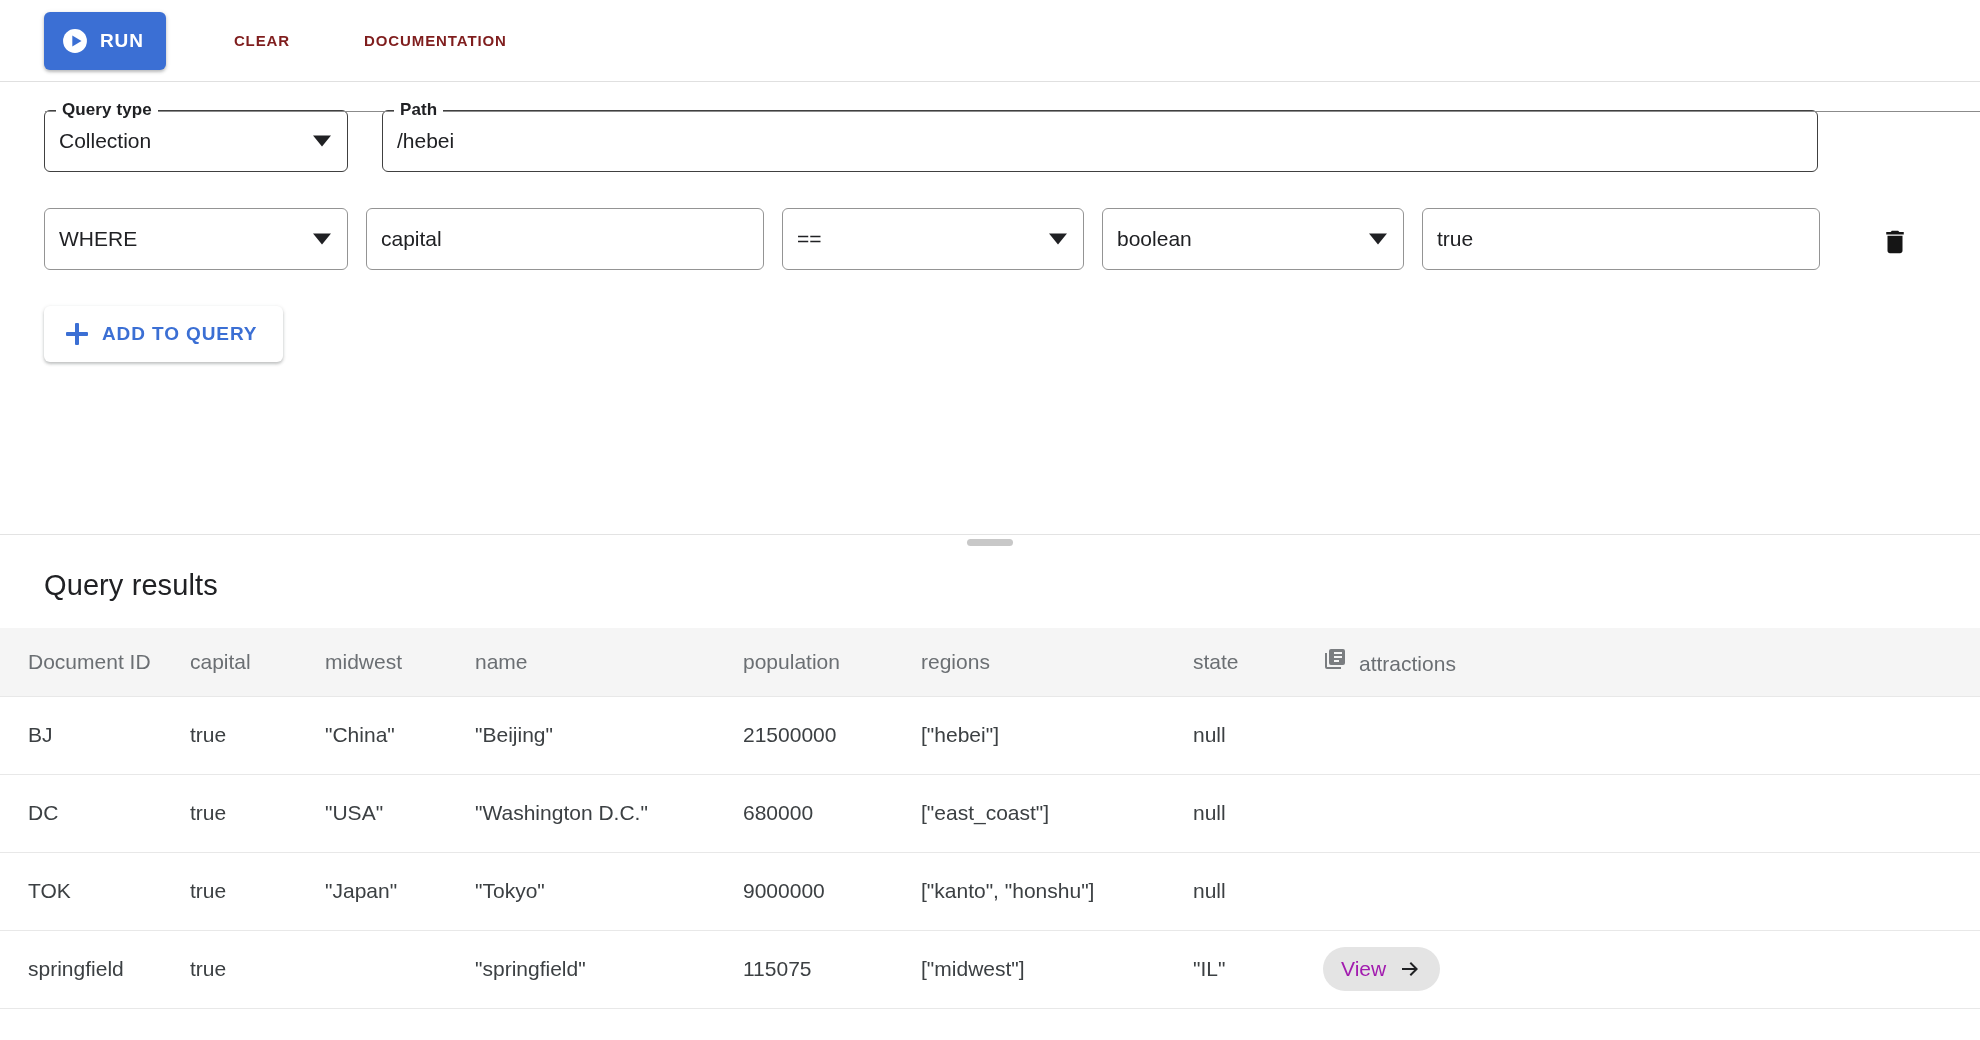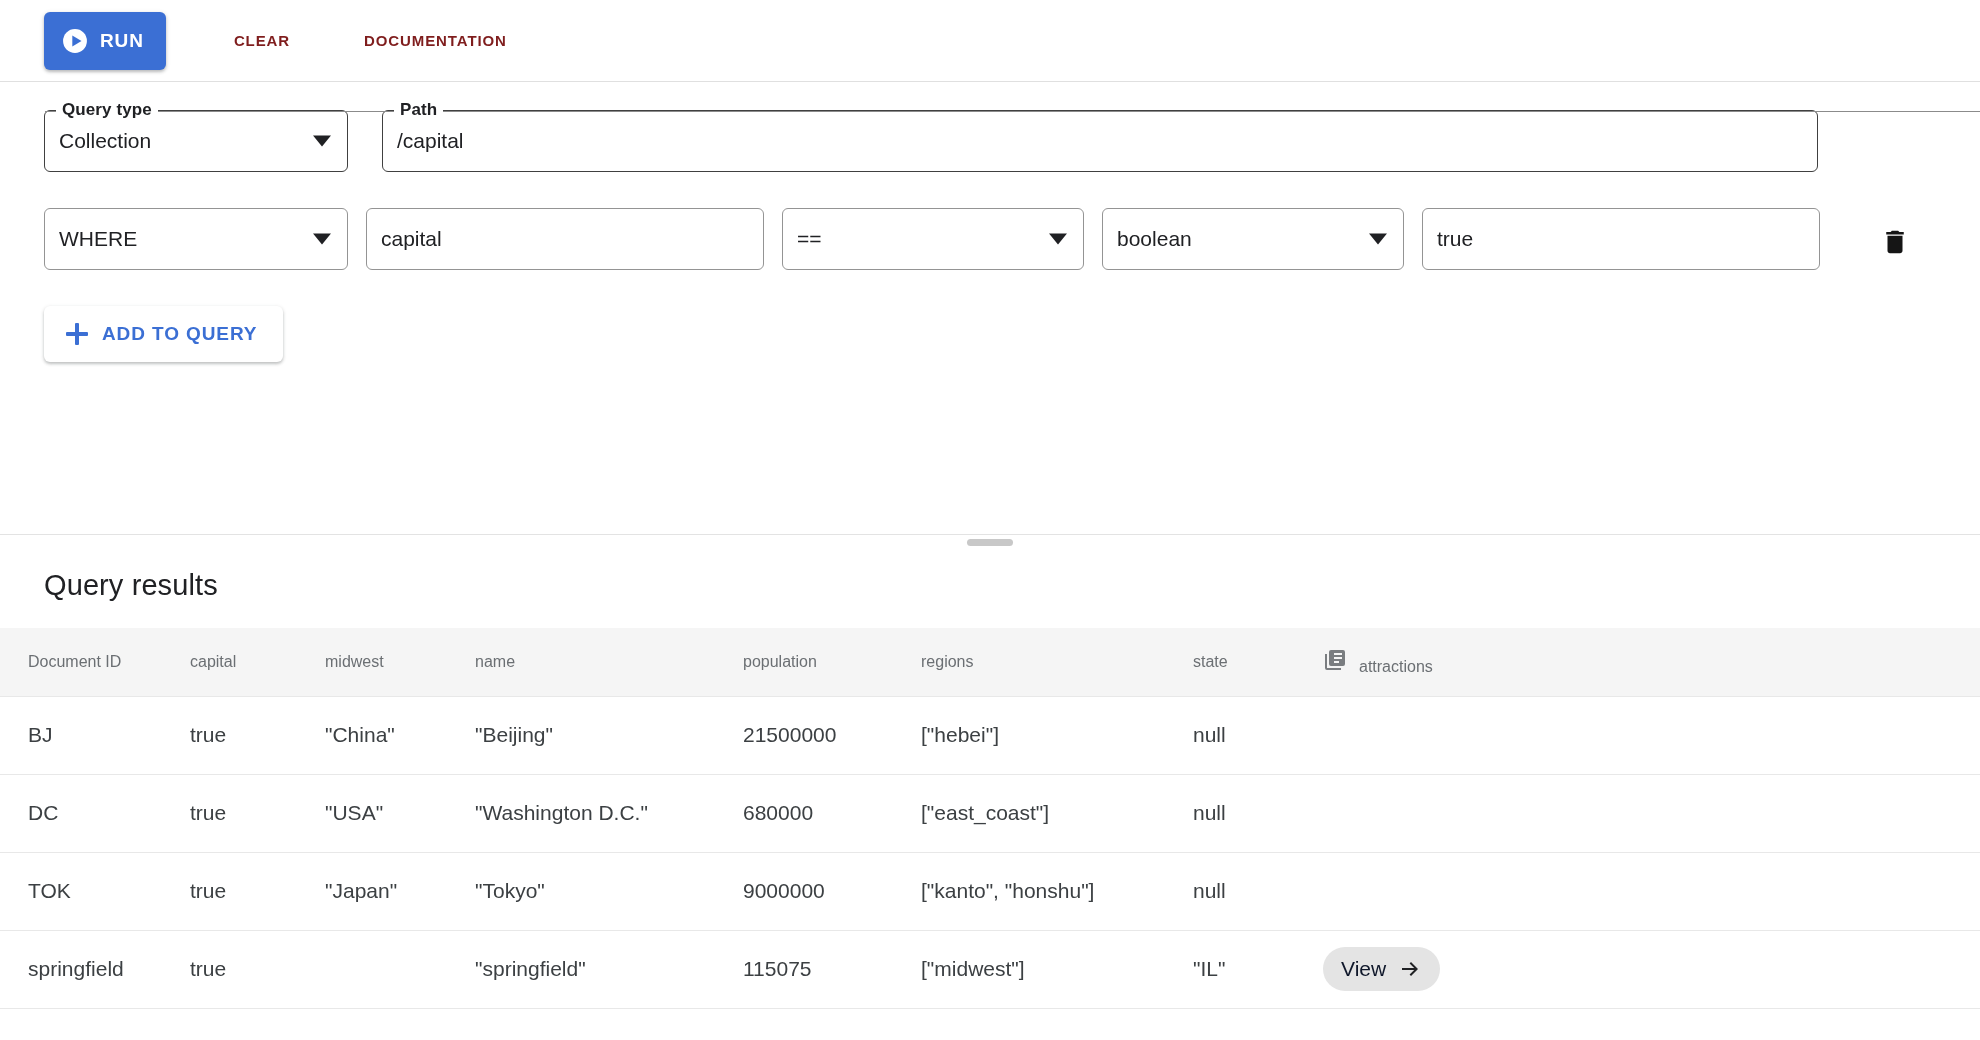"/capital" span.value { text: /capital -> /hebei }
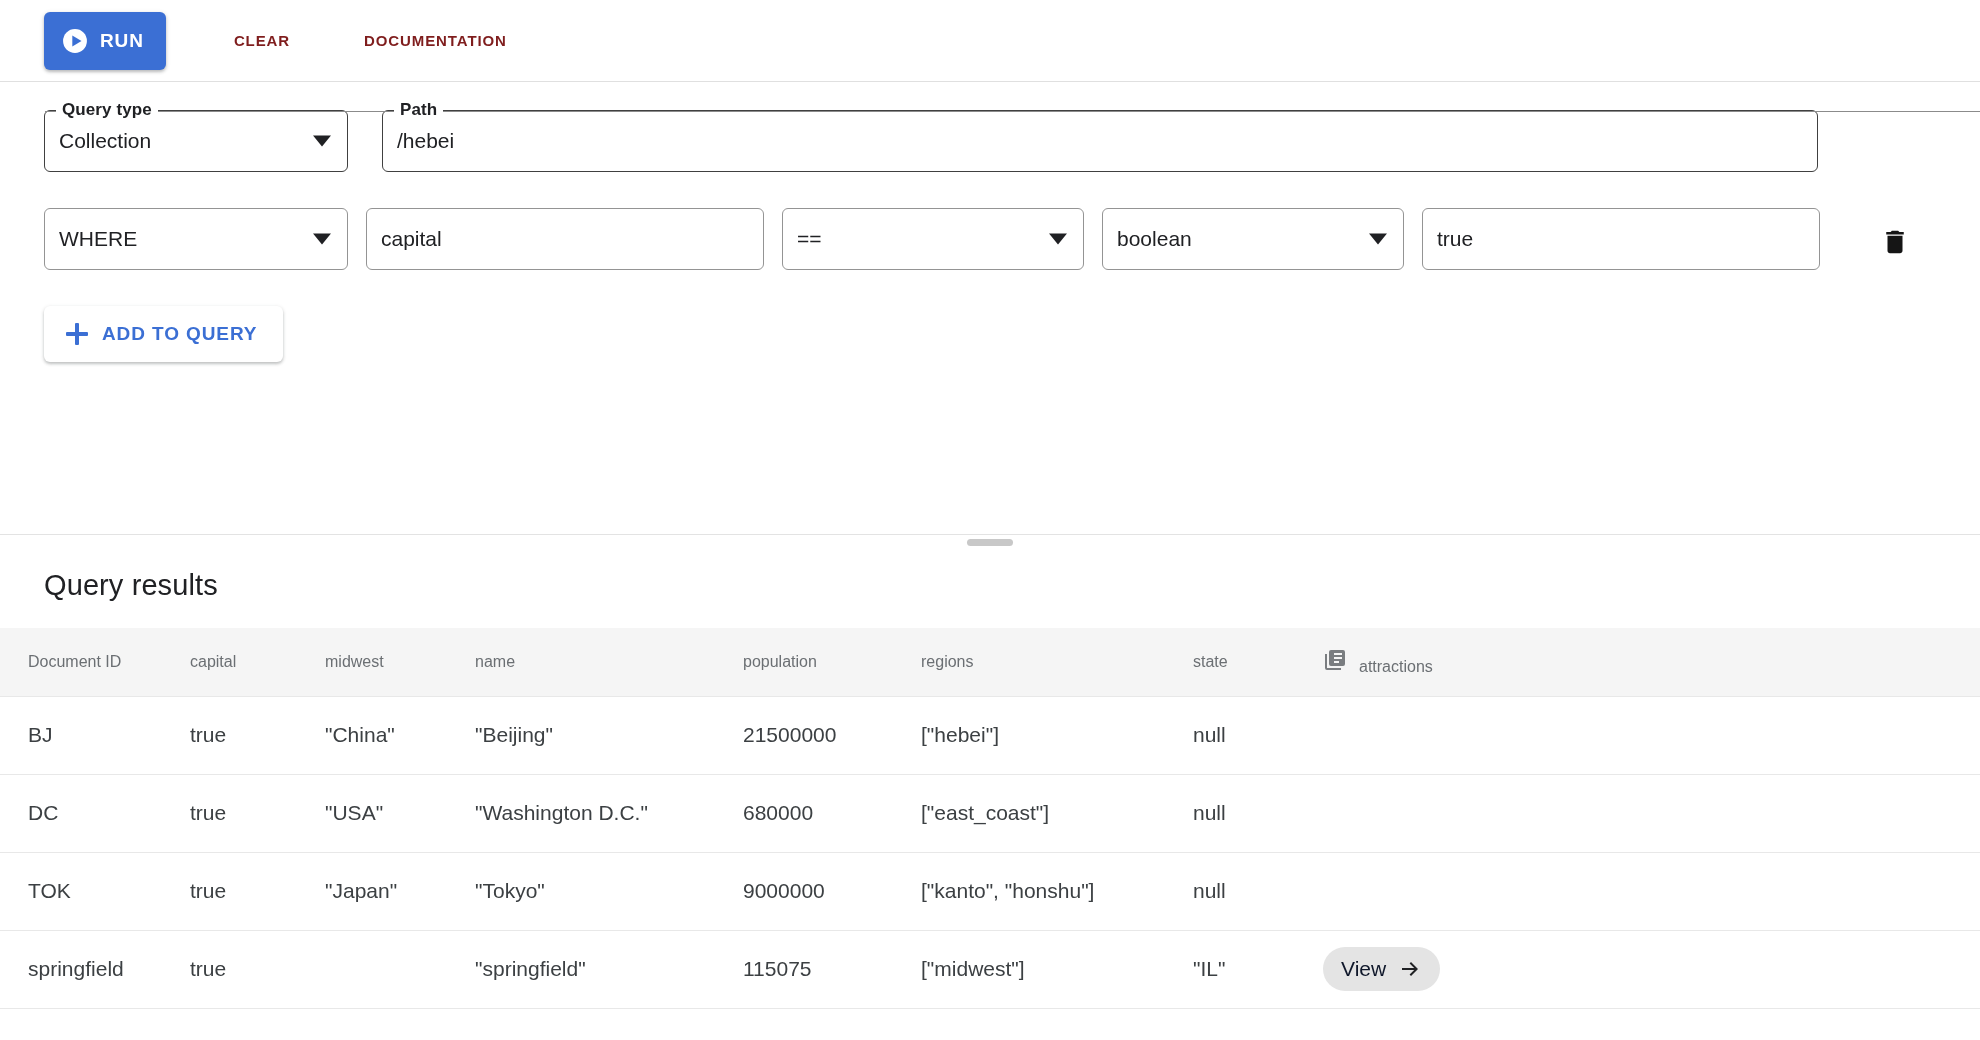"Document ID" table.results th { font-size: 16px -> 21px }
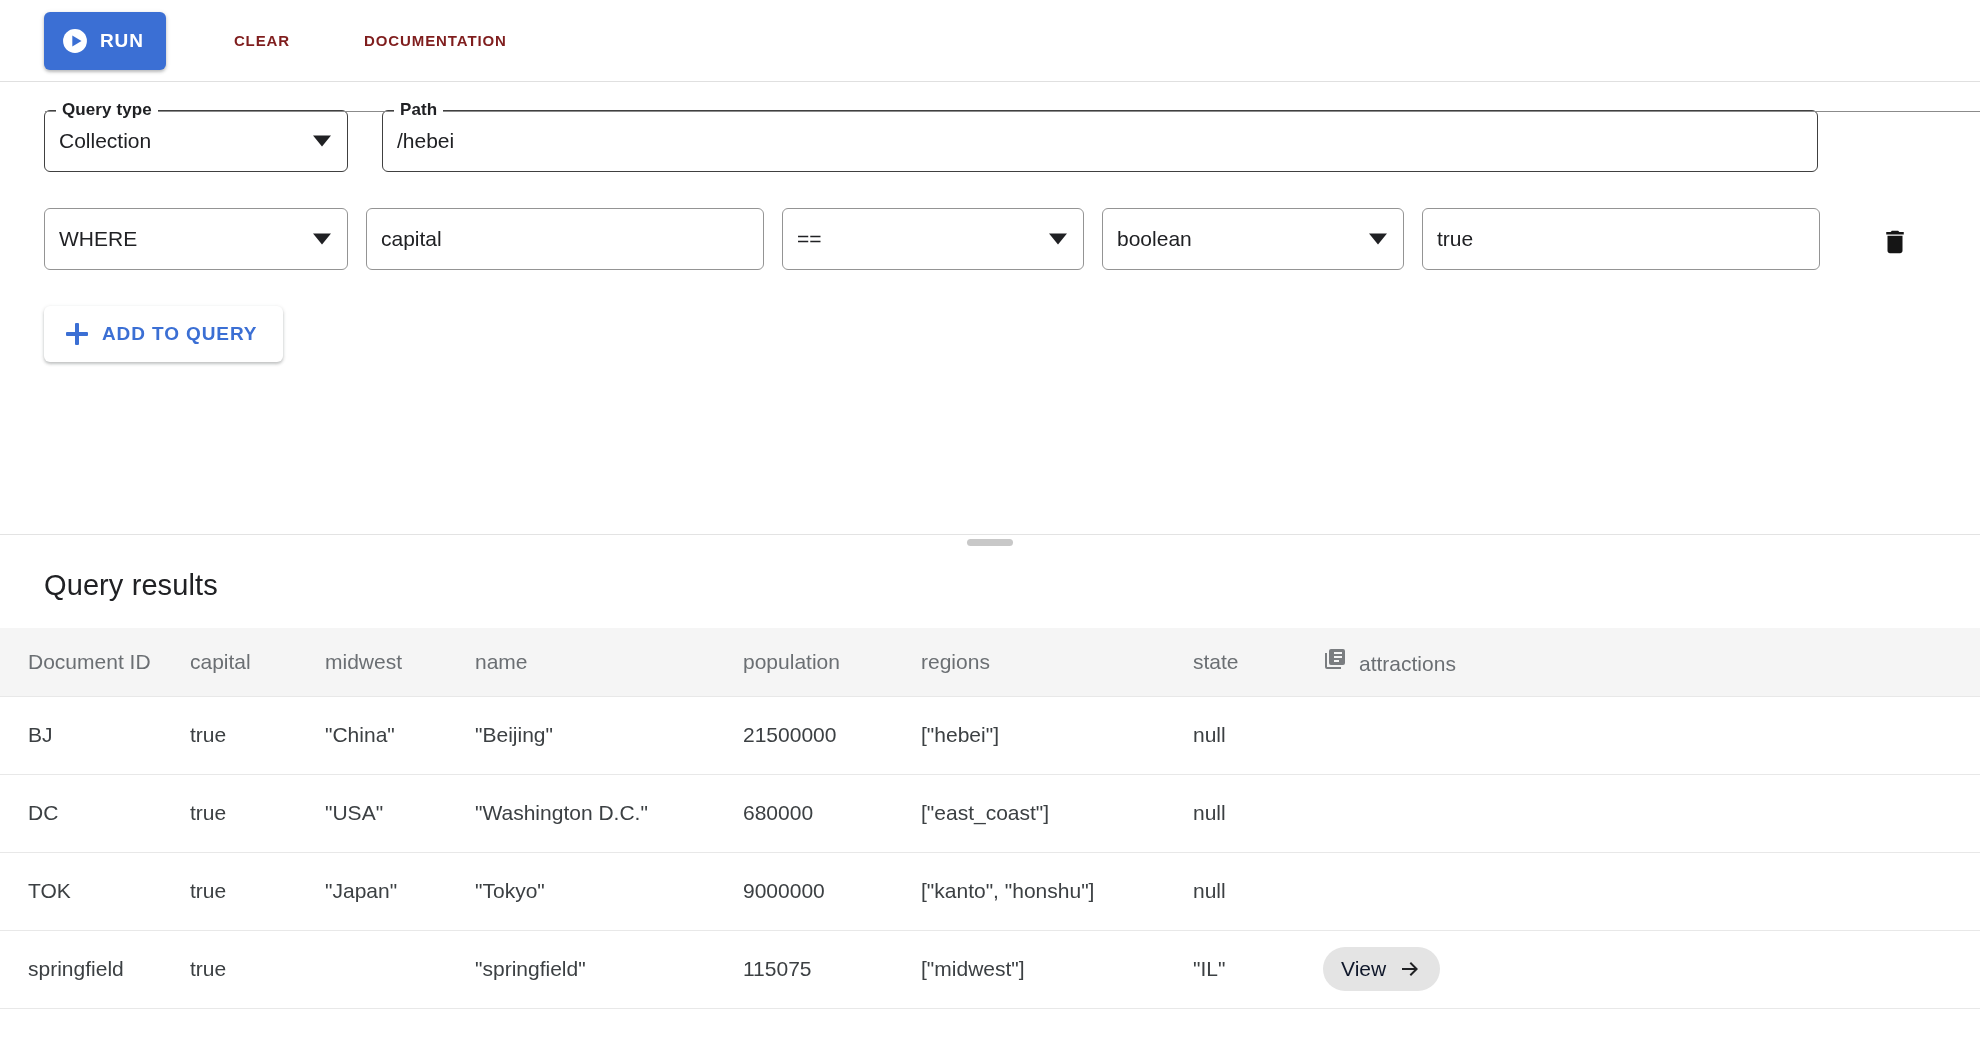"View" .view-btn { color: #0f172a -> #a21caf }
